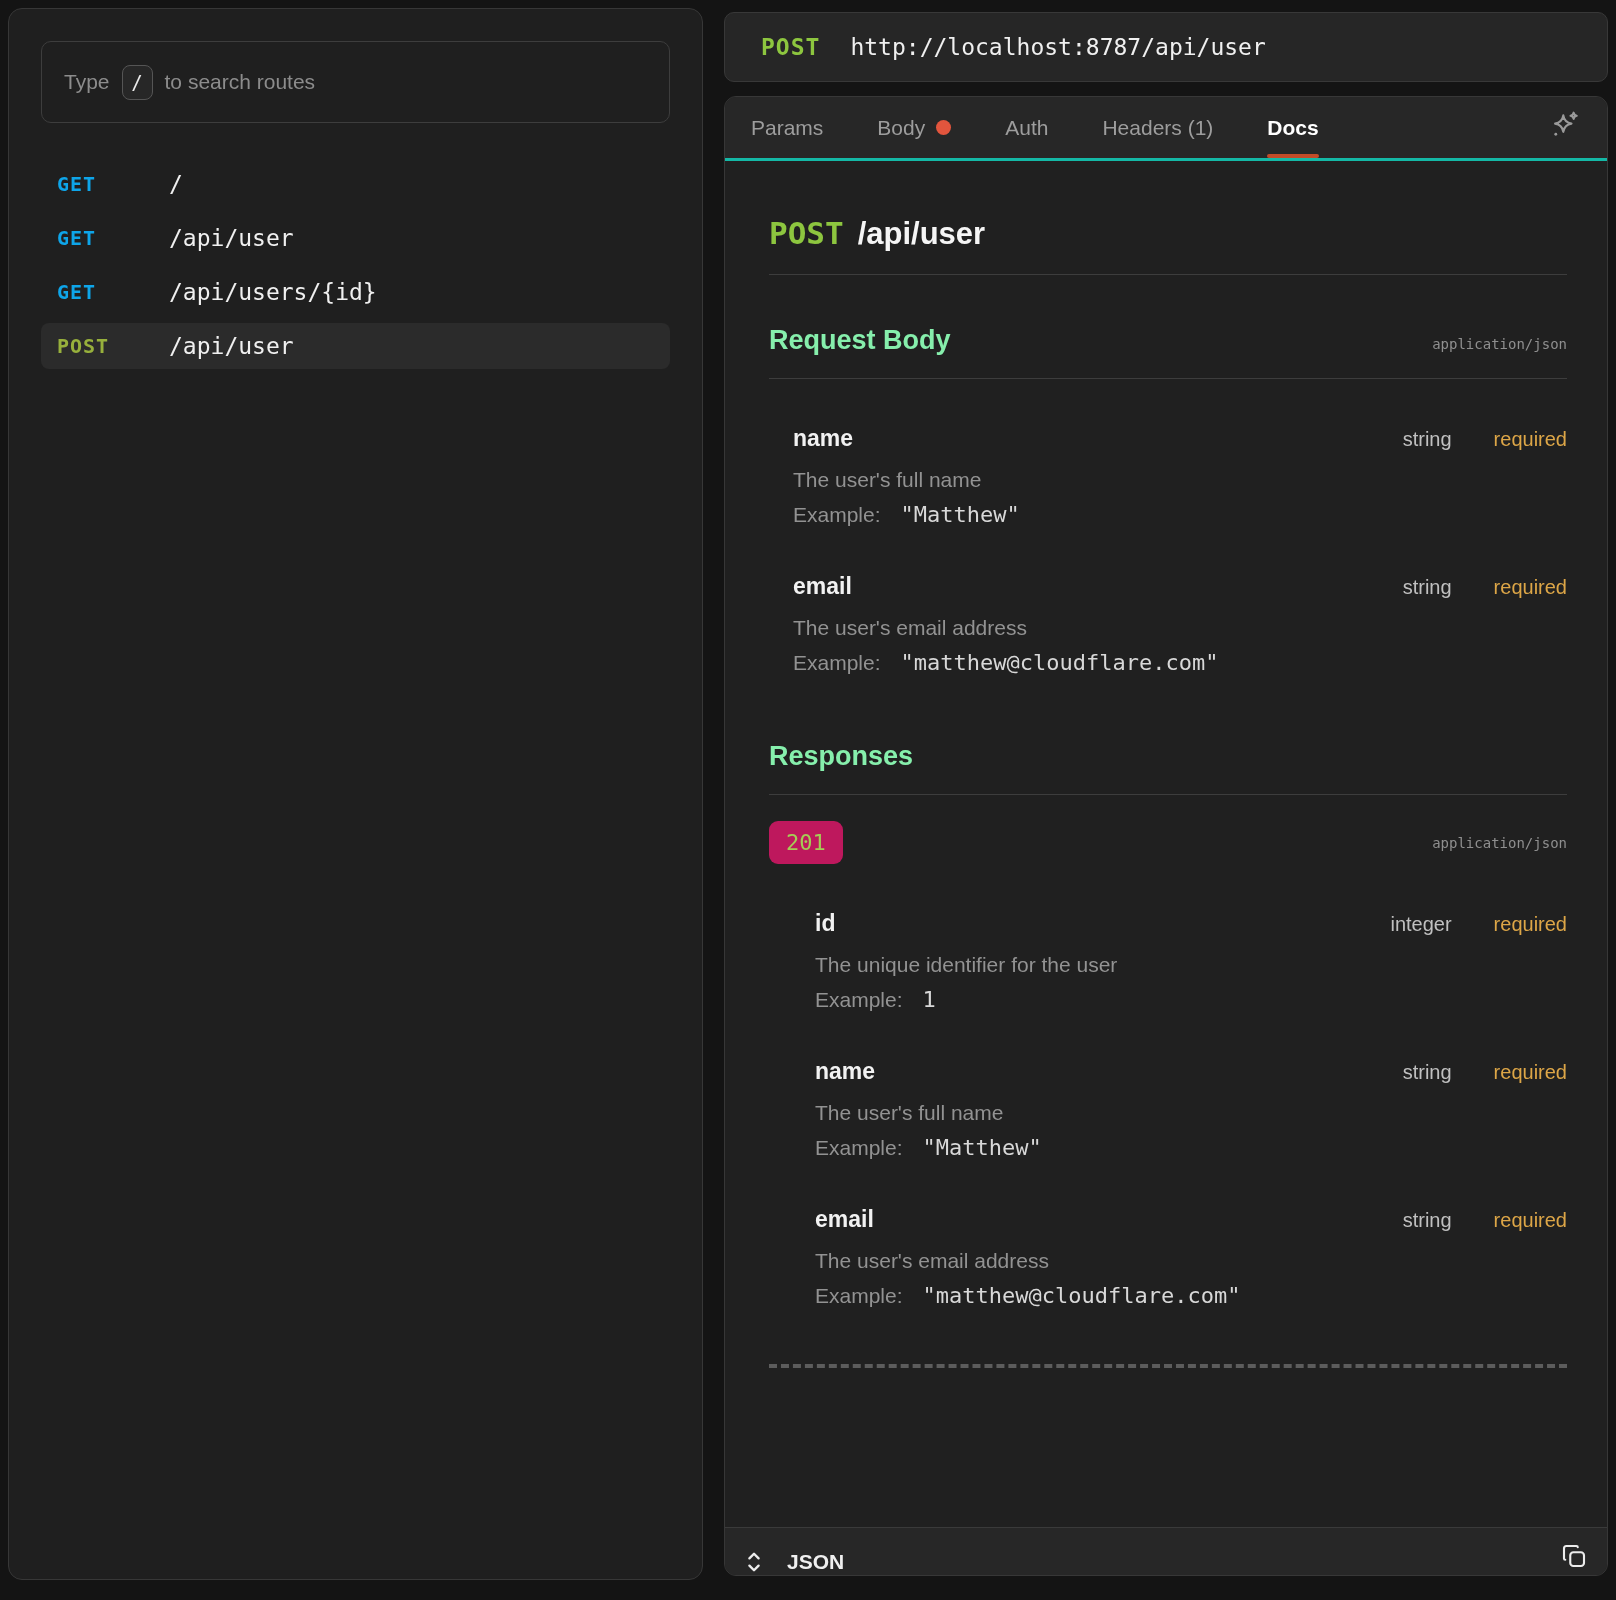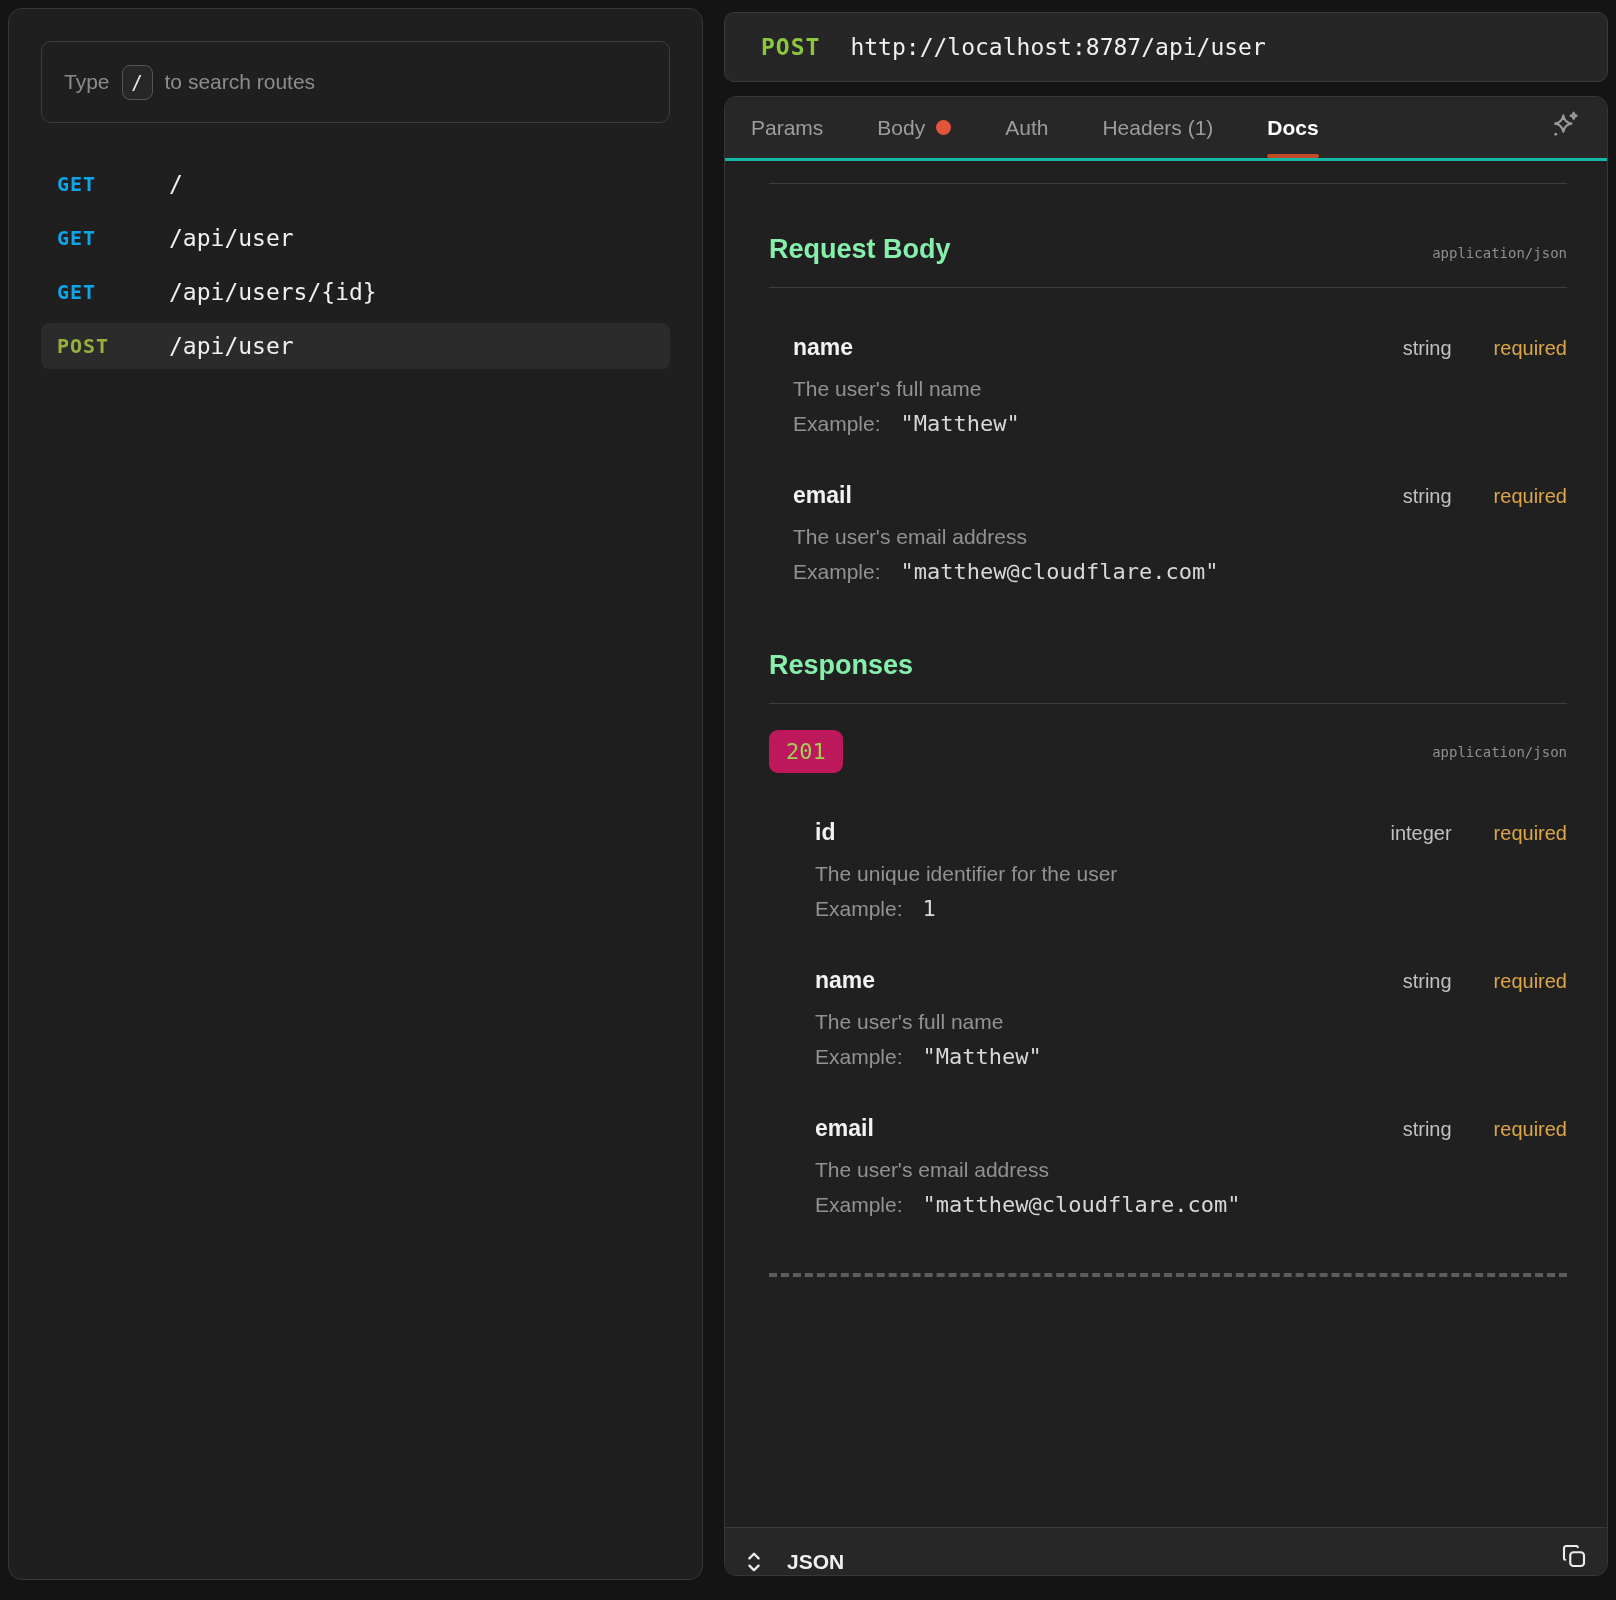"POST /api/user" div.endpoint-title { html: none -> <div> <span>POST</span><span>/api/user</span> </div> }
